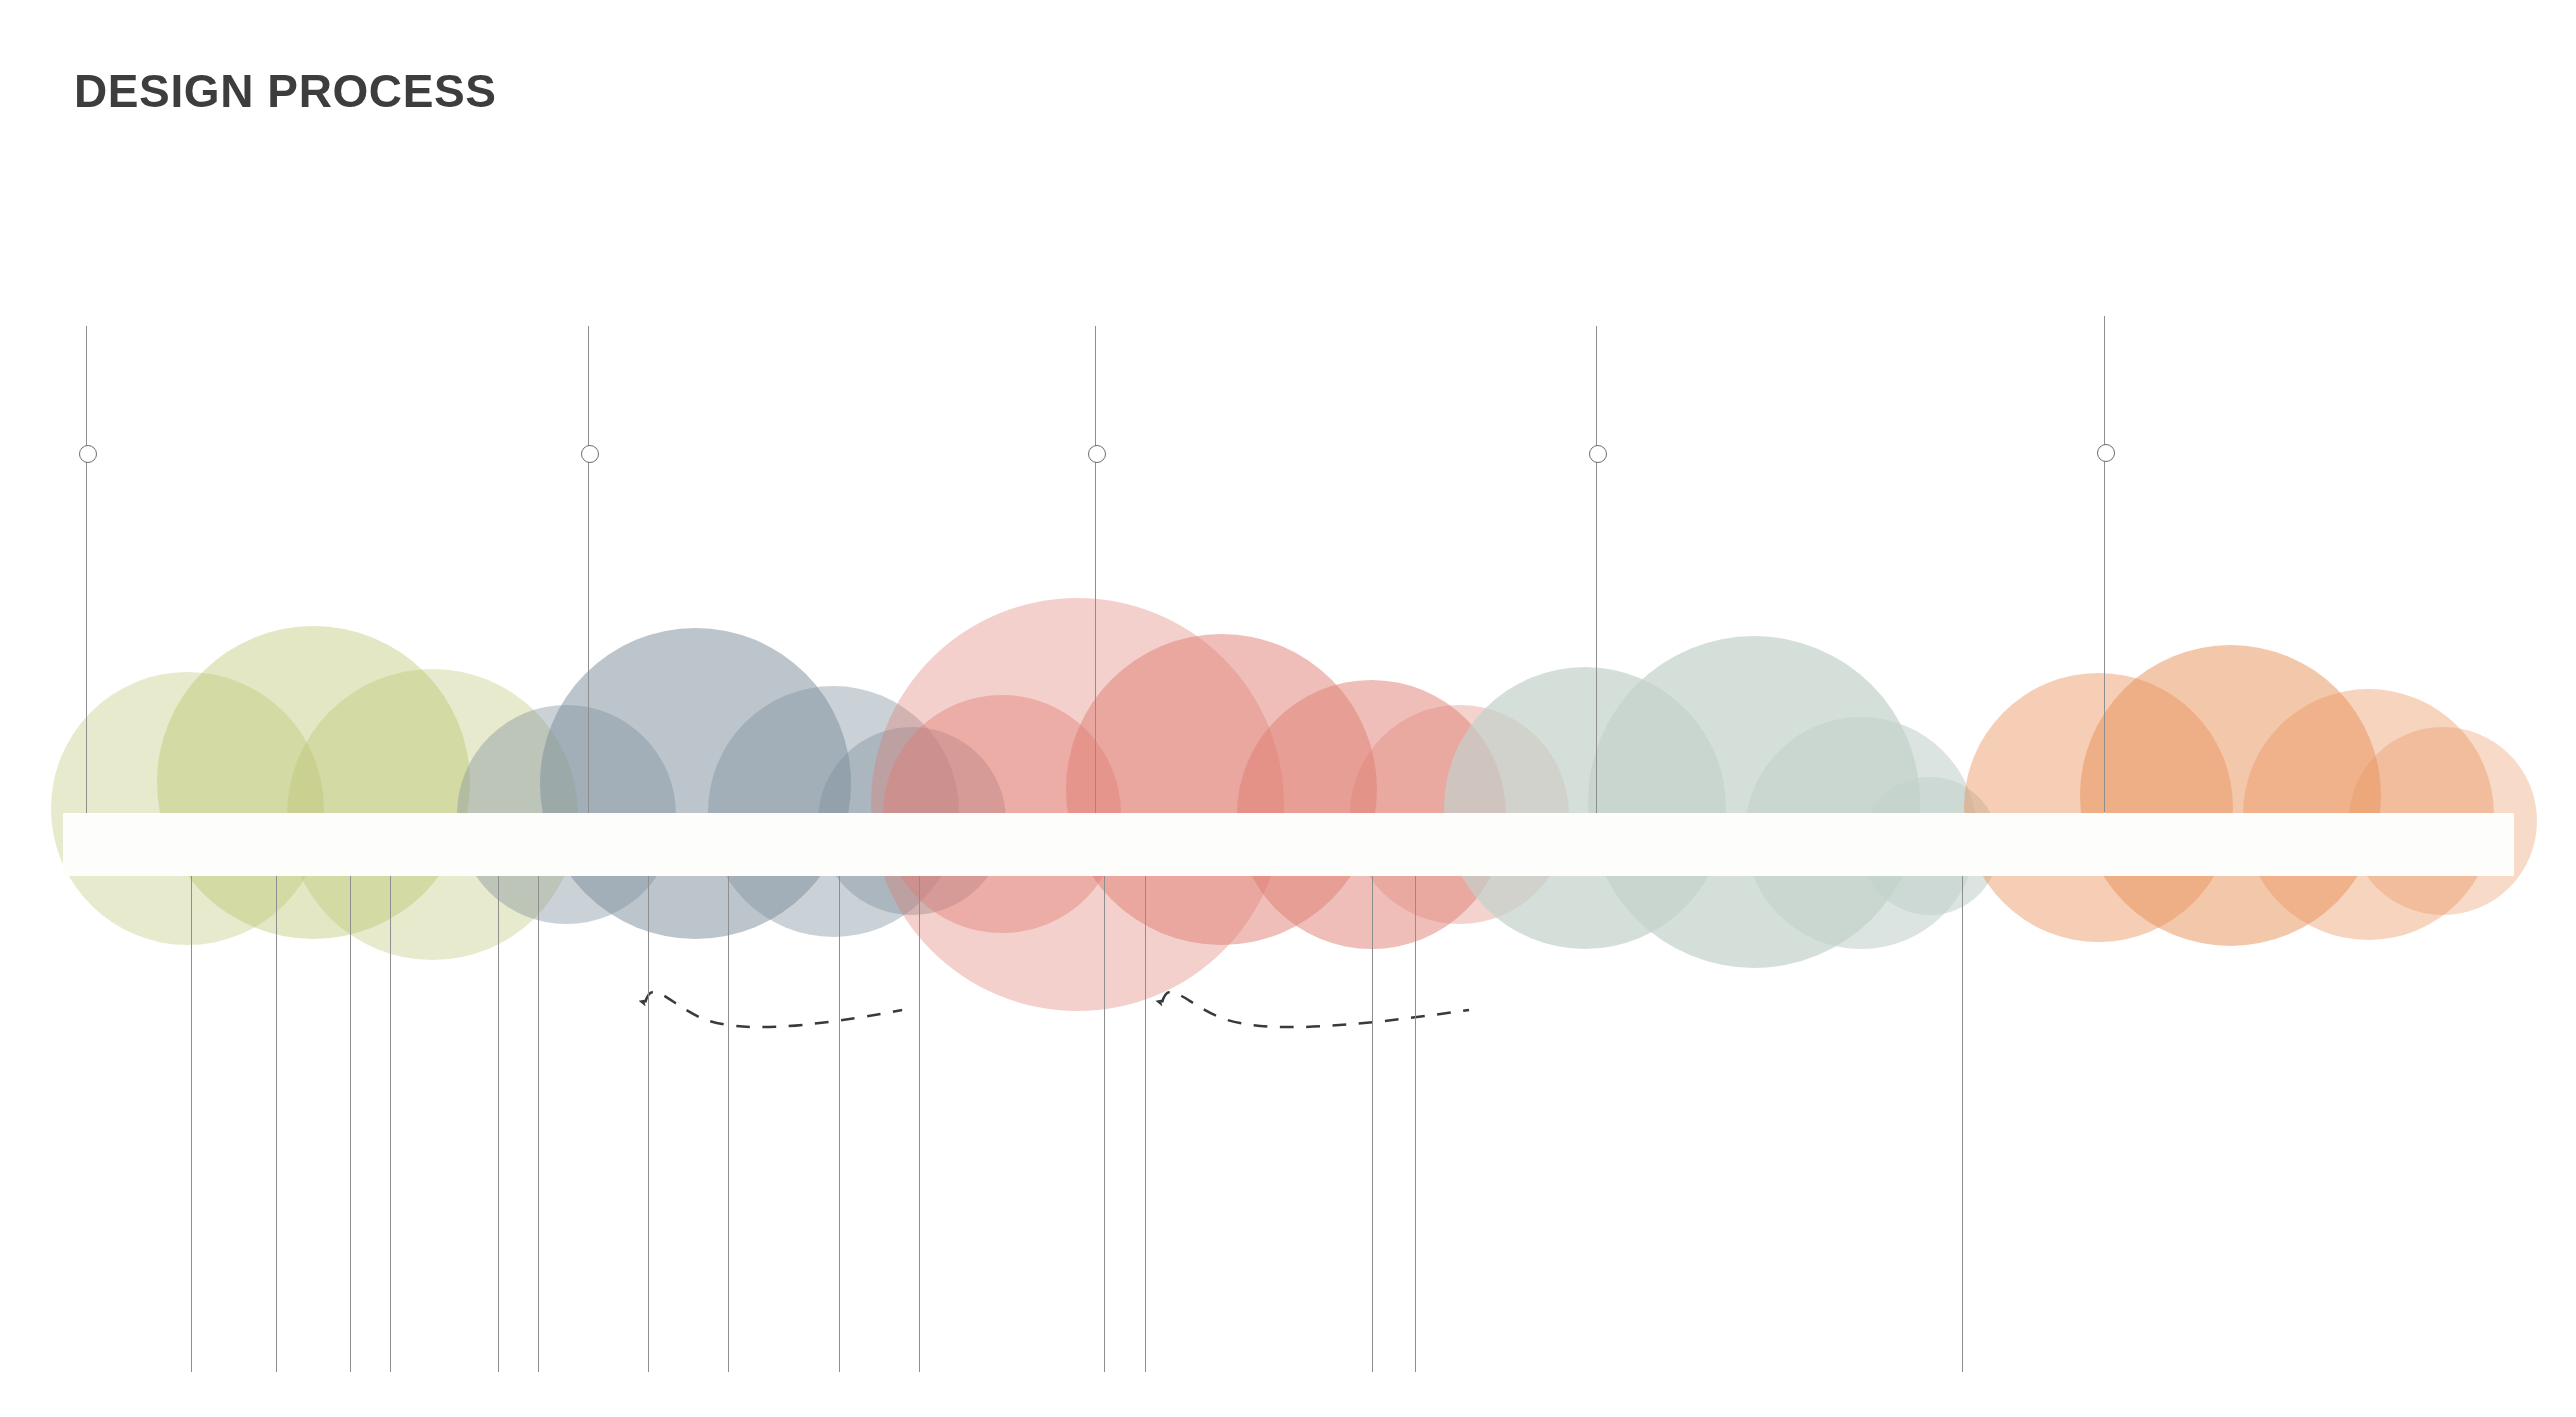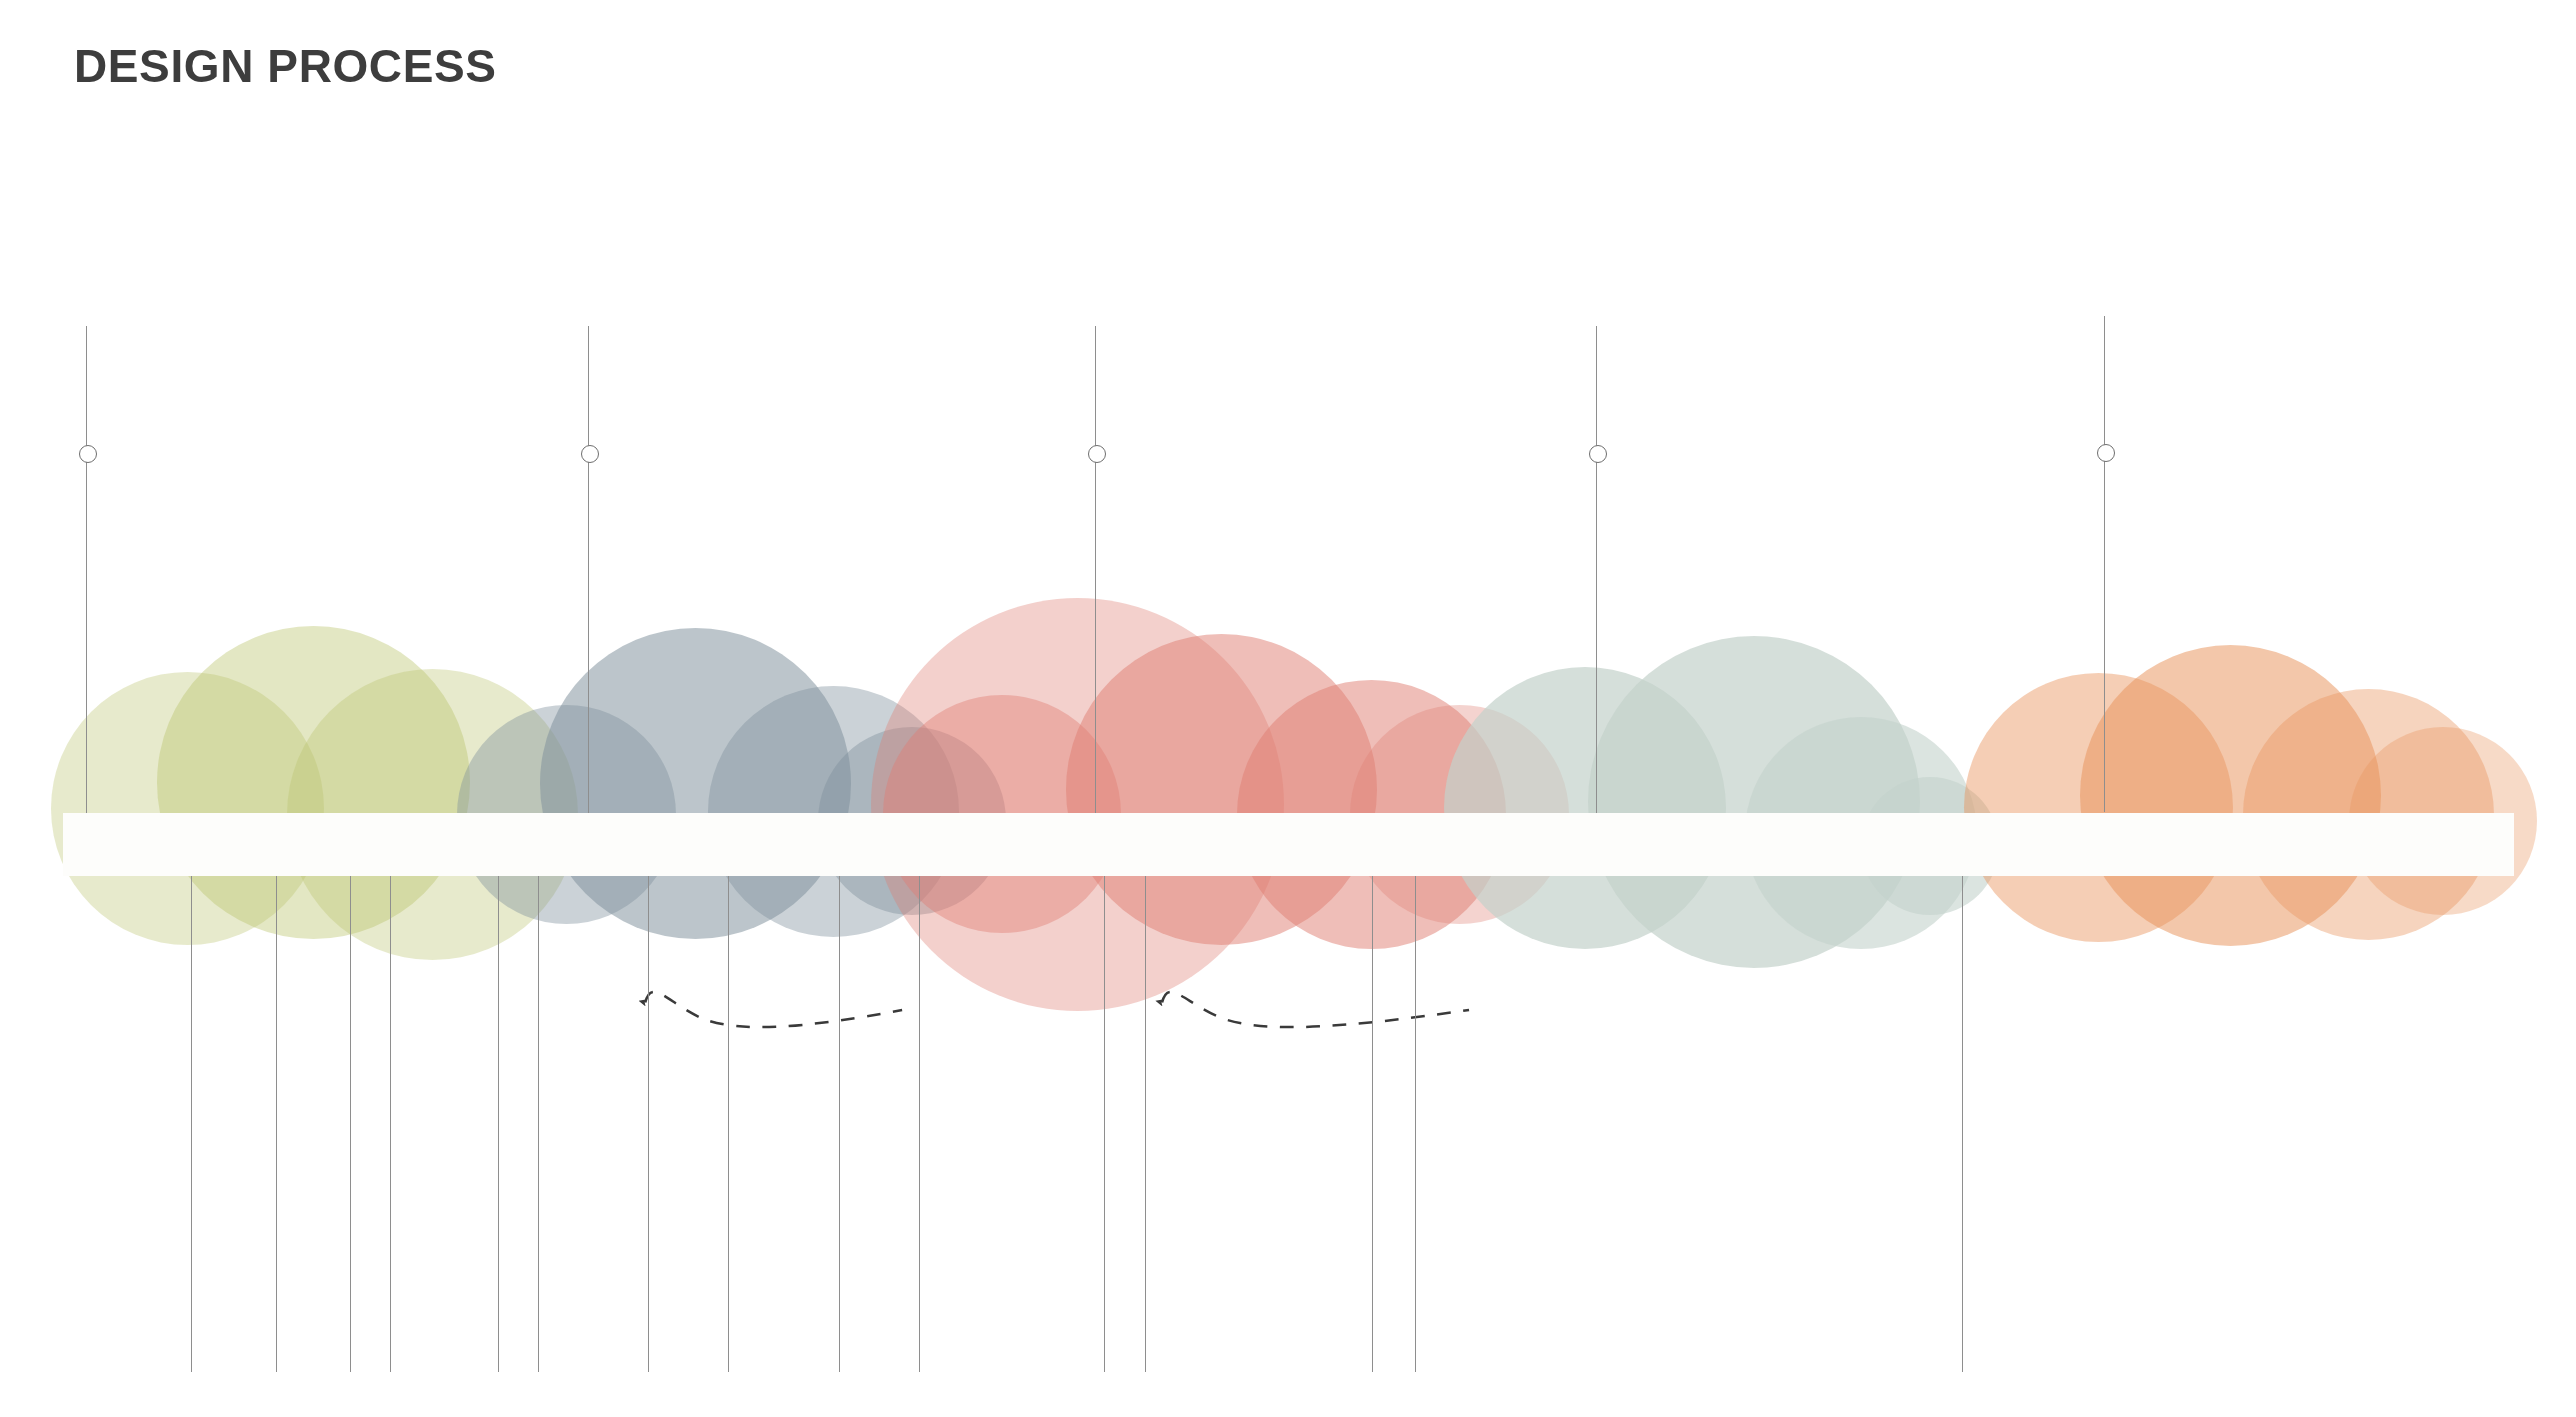"DESIGN PROCESS" #title { top: 39px -> 64px }
